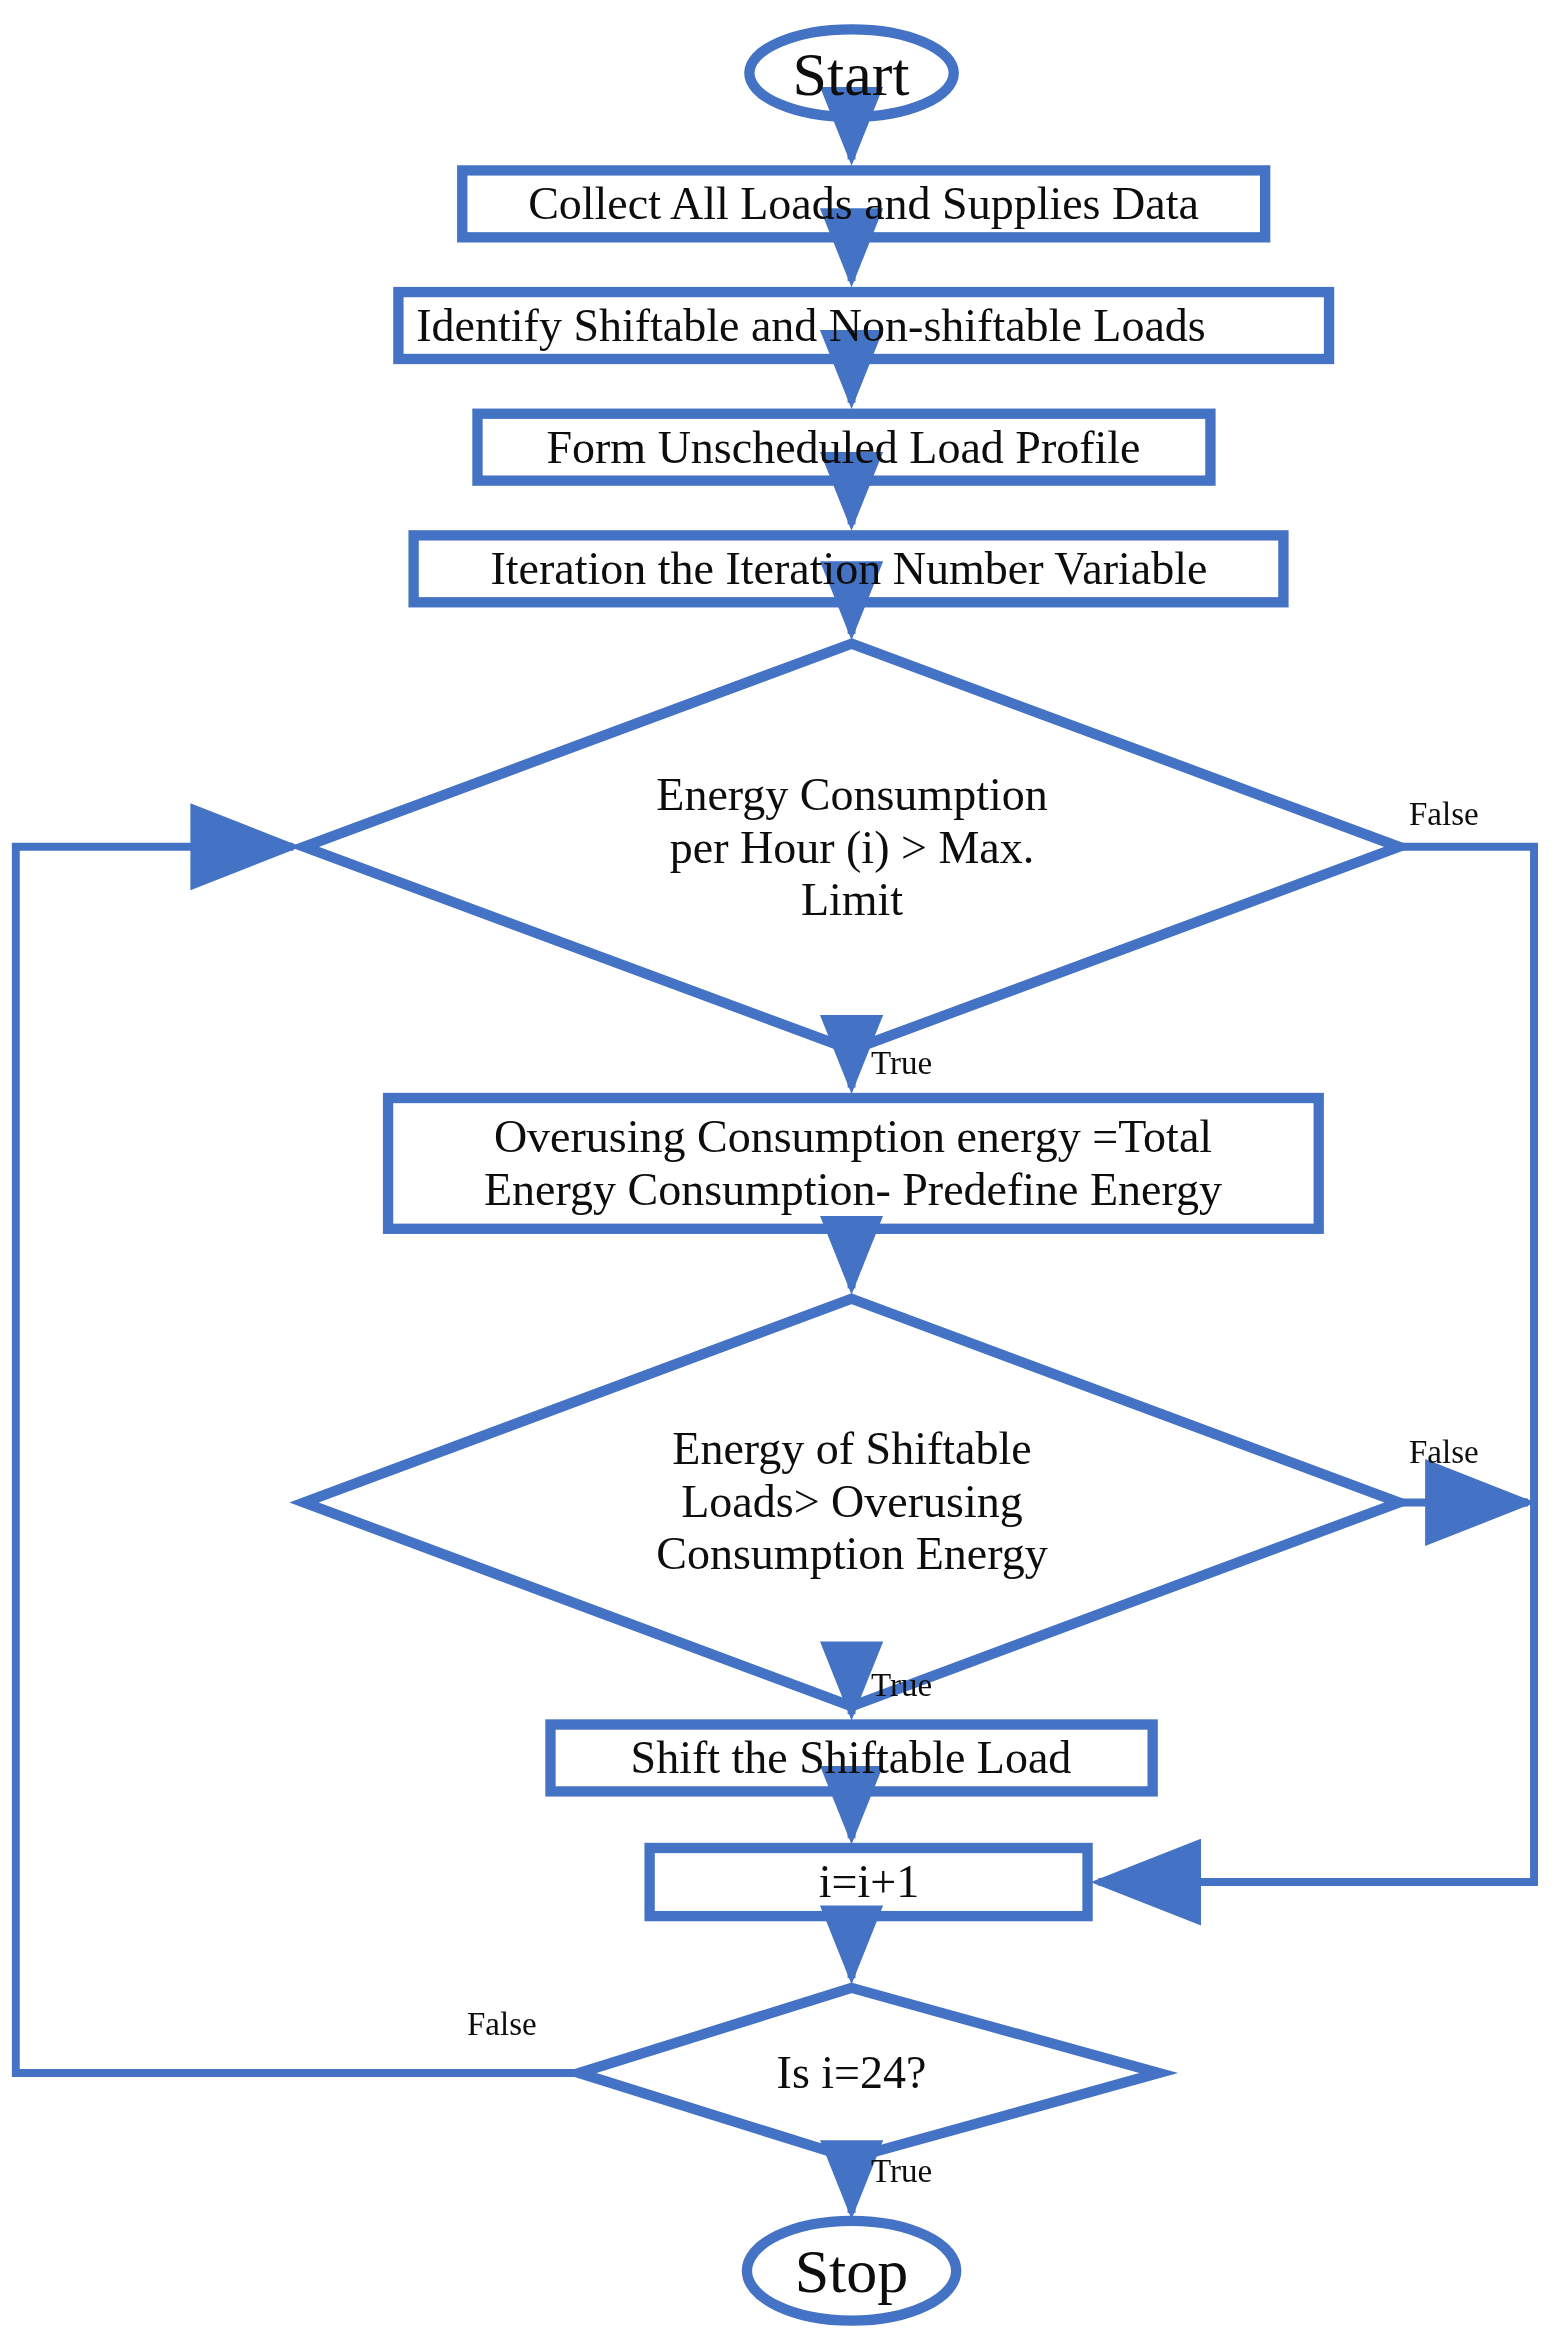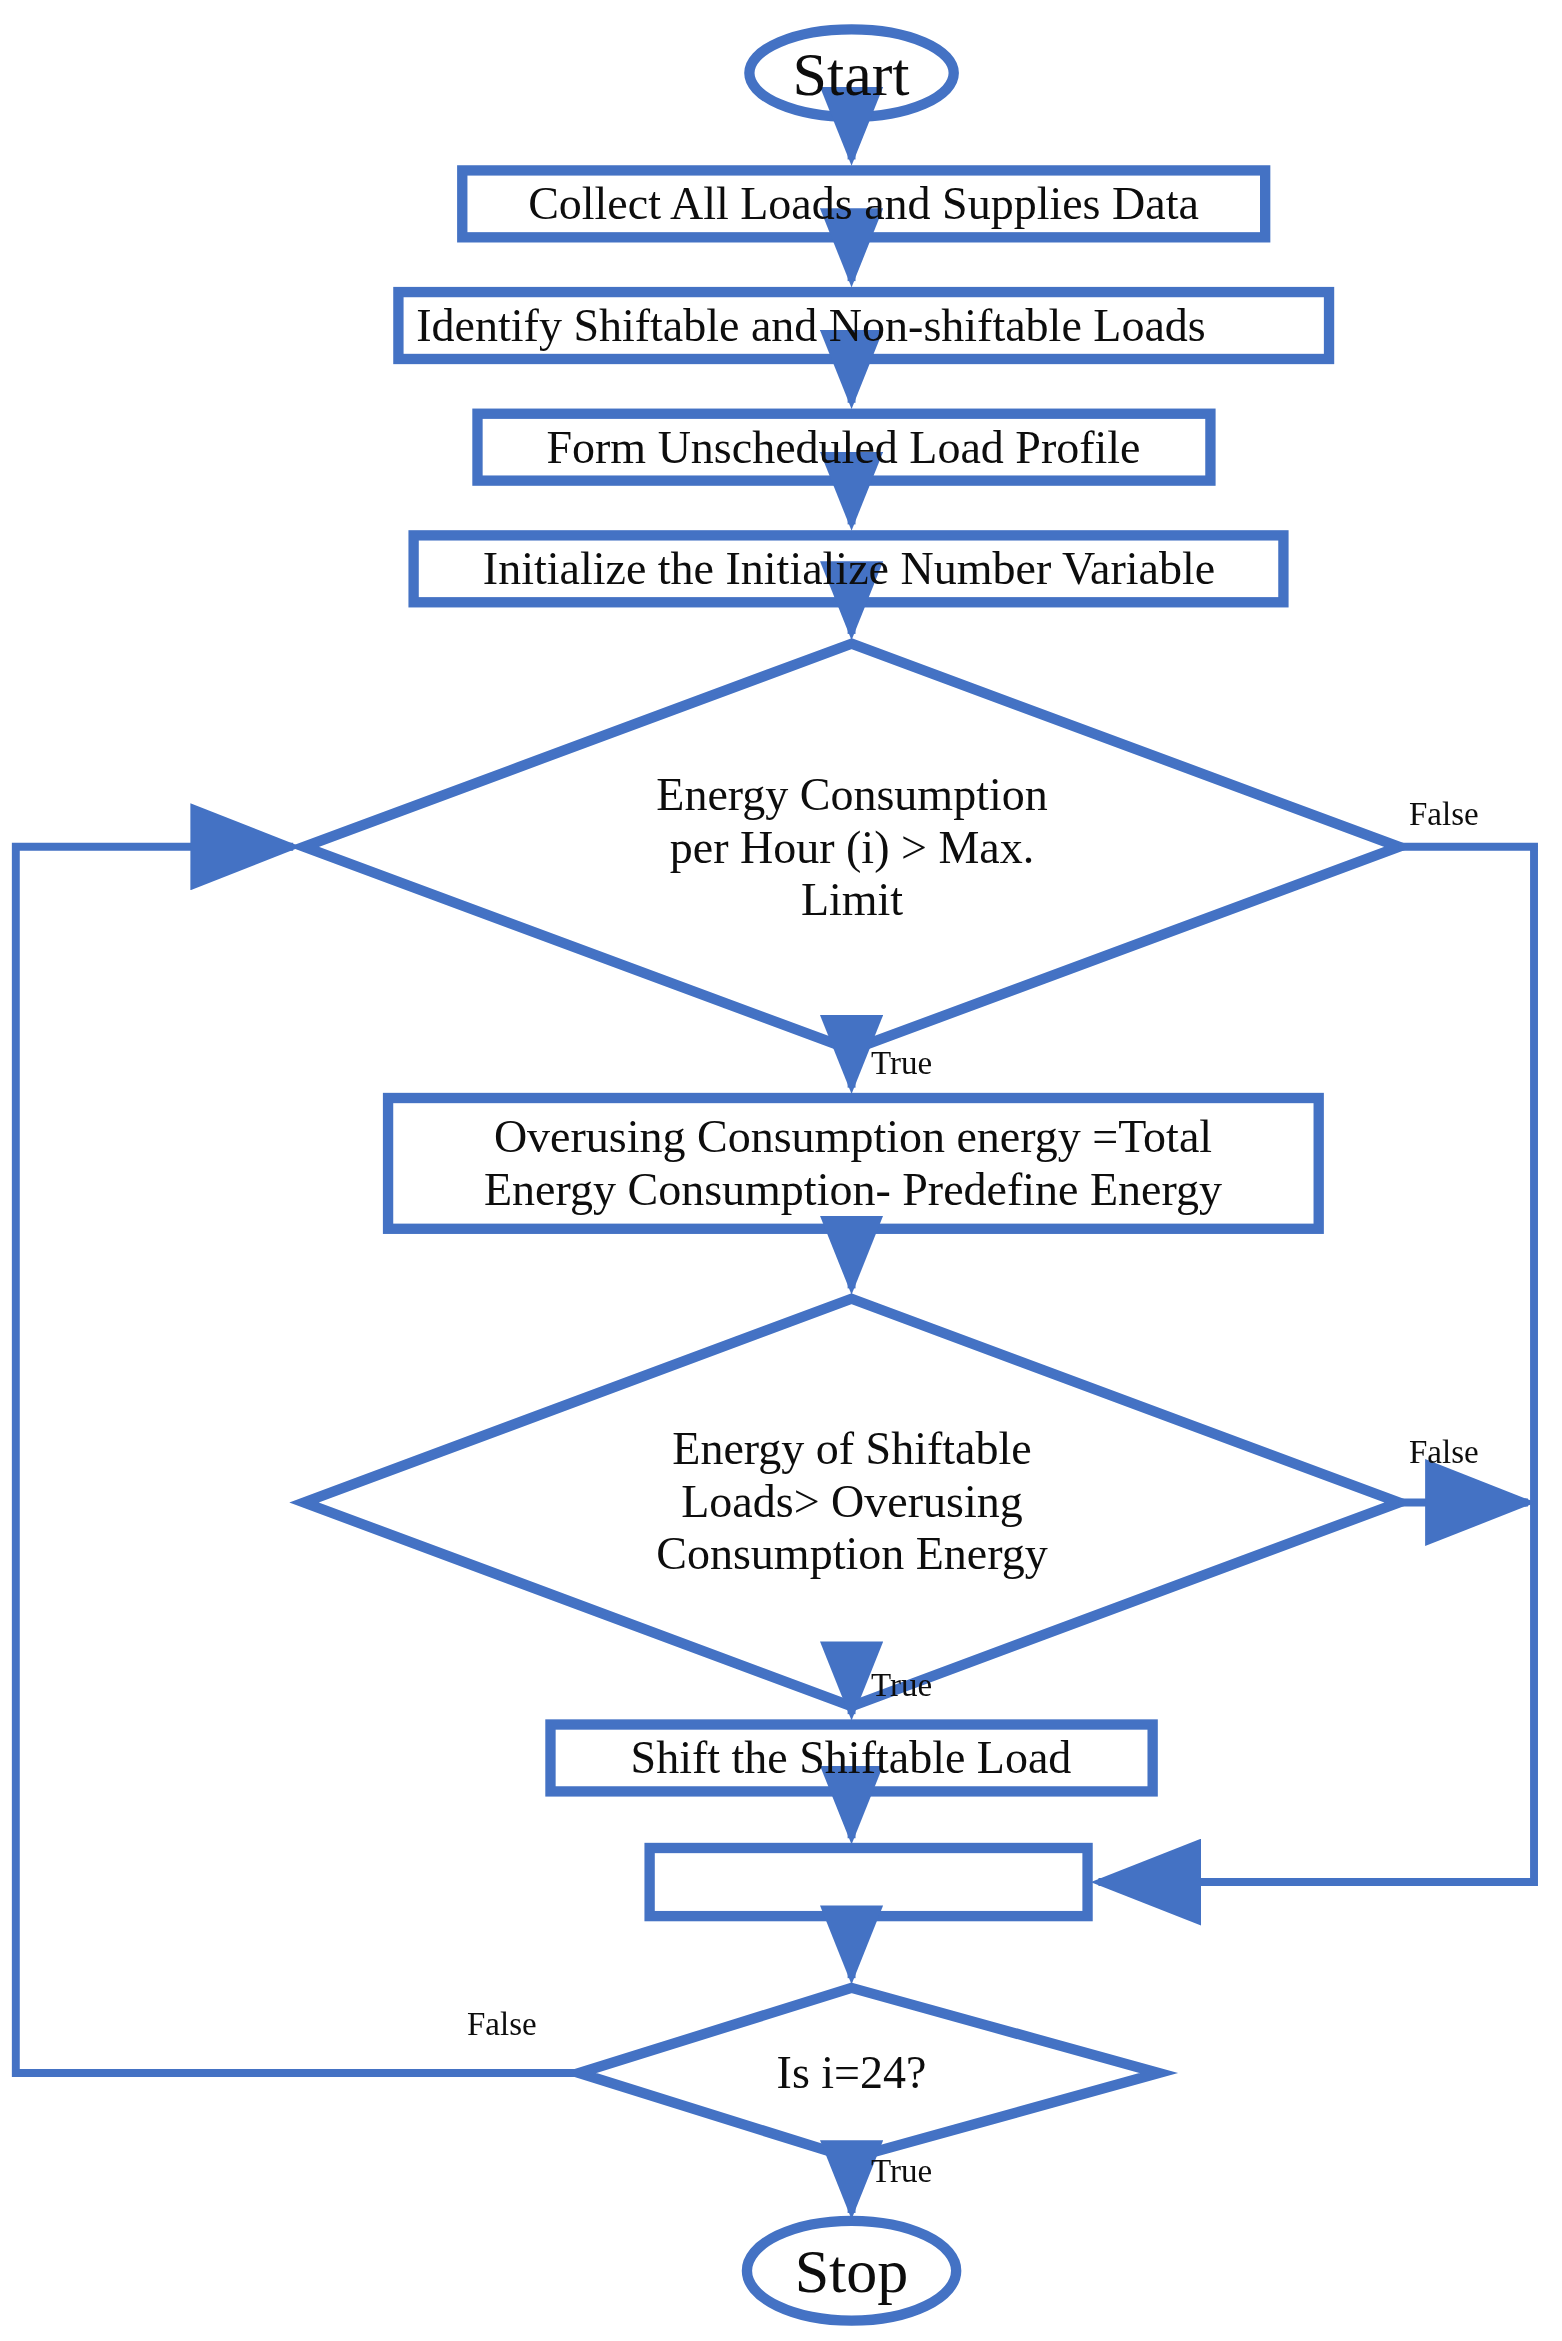"Initialize the Initialize Number" div.node-text { text: Initialize the Initialize -> Iteration the Iteration }
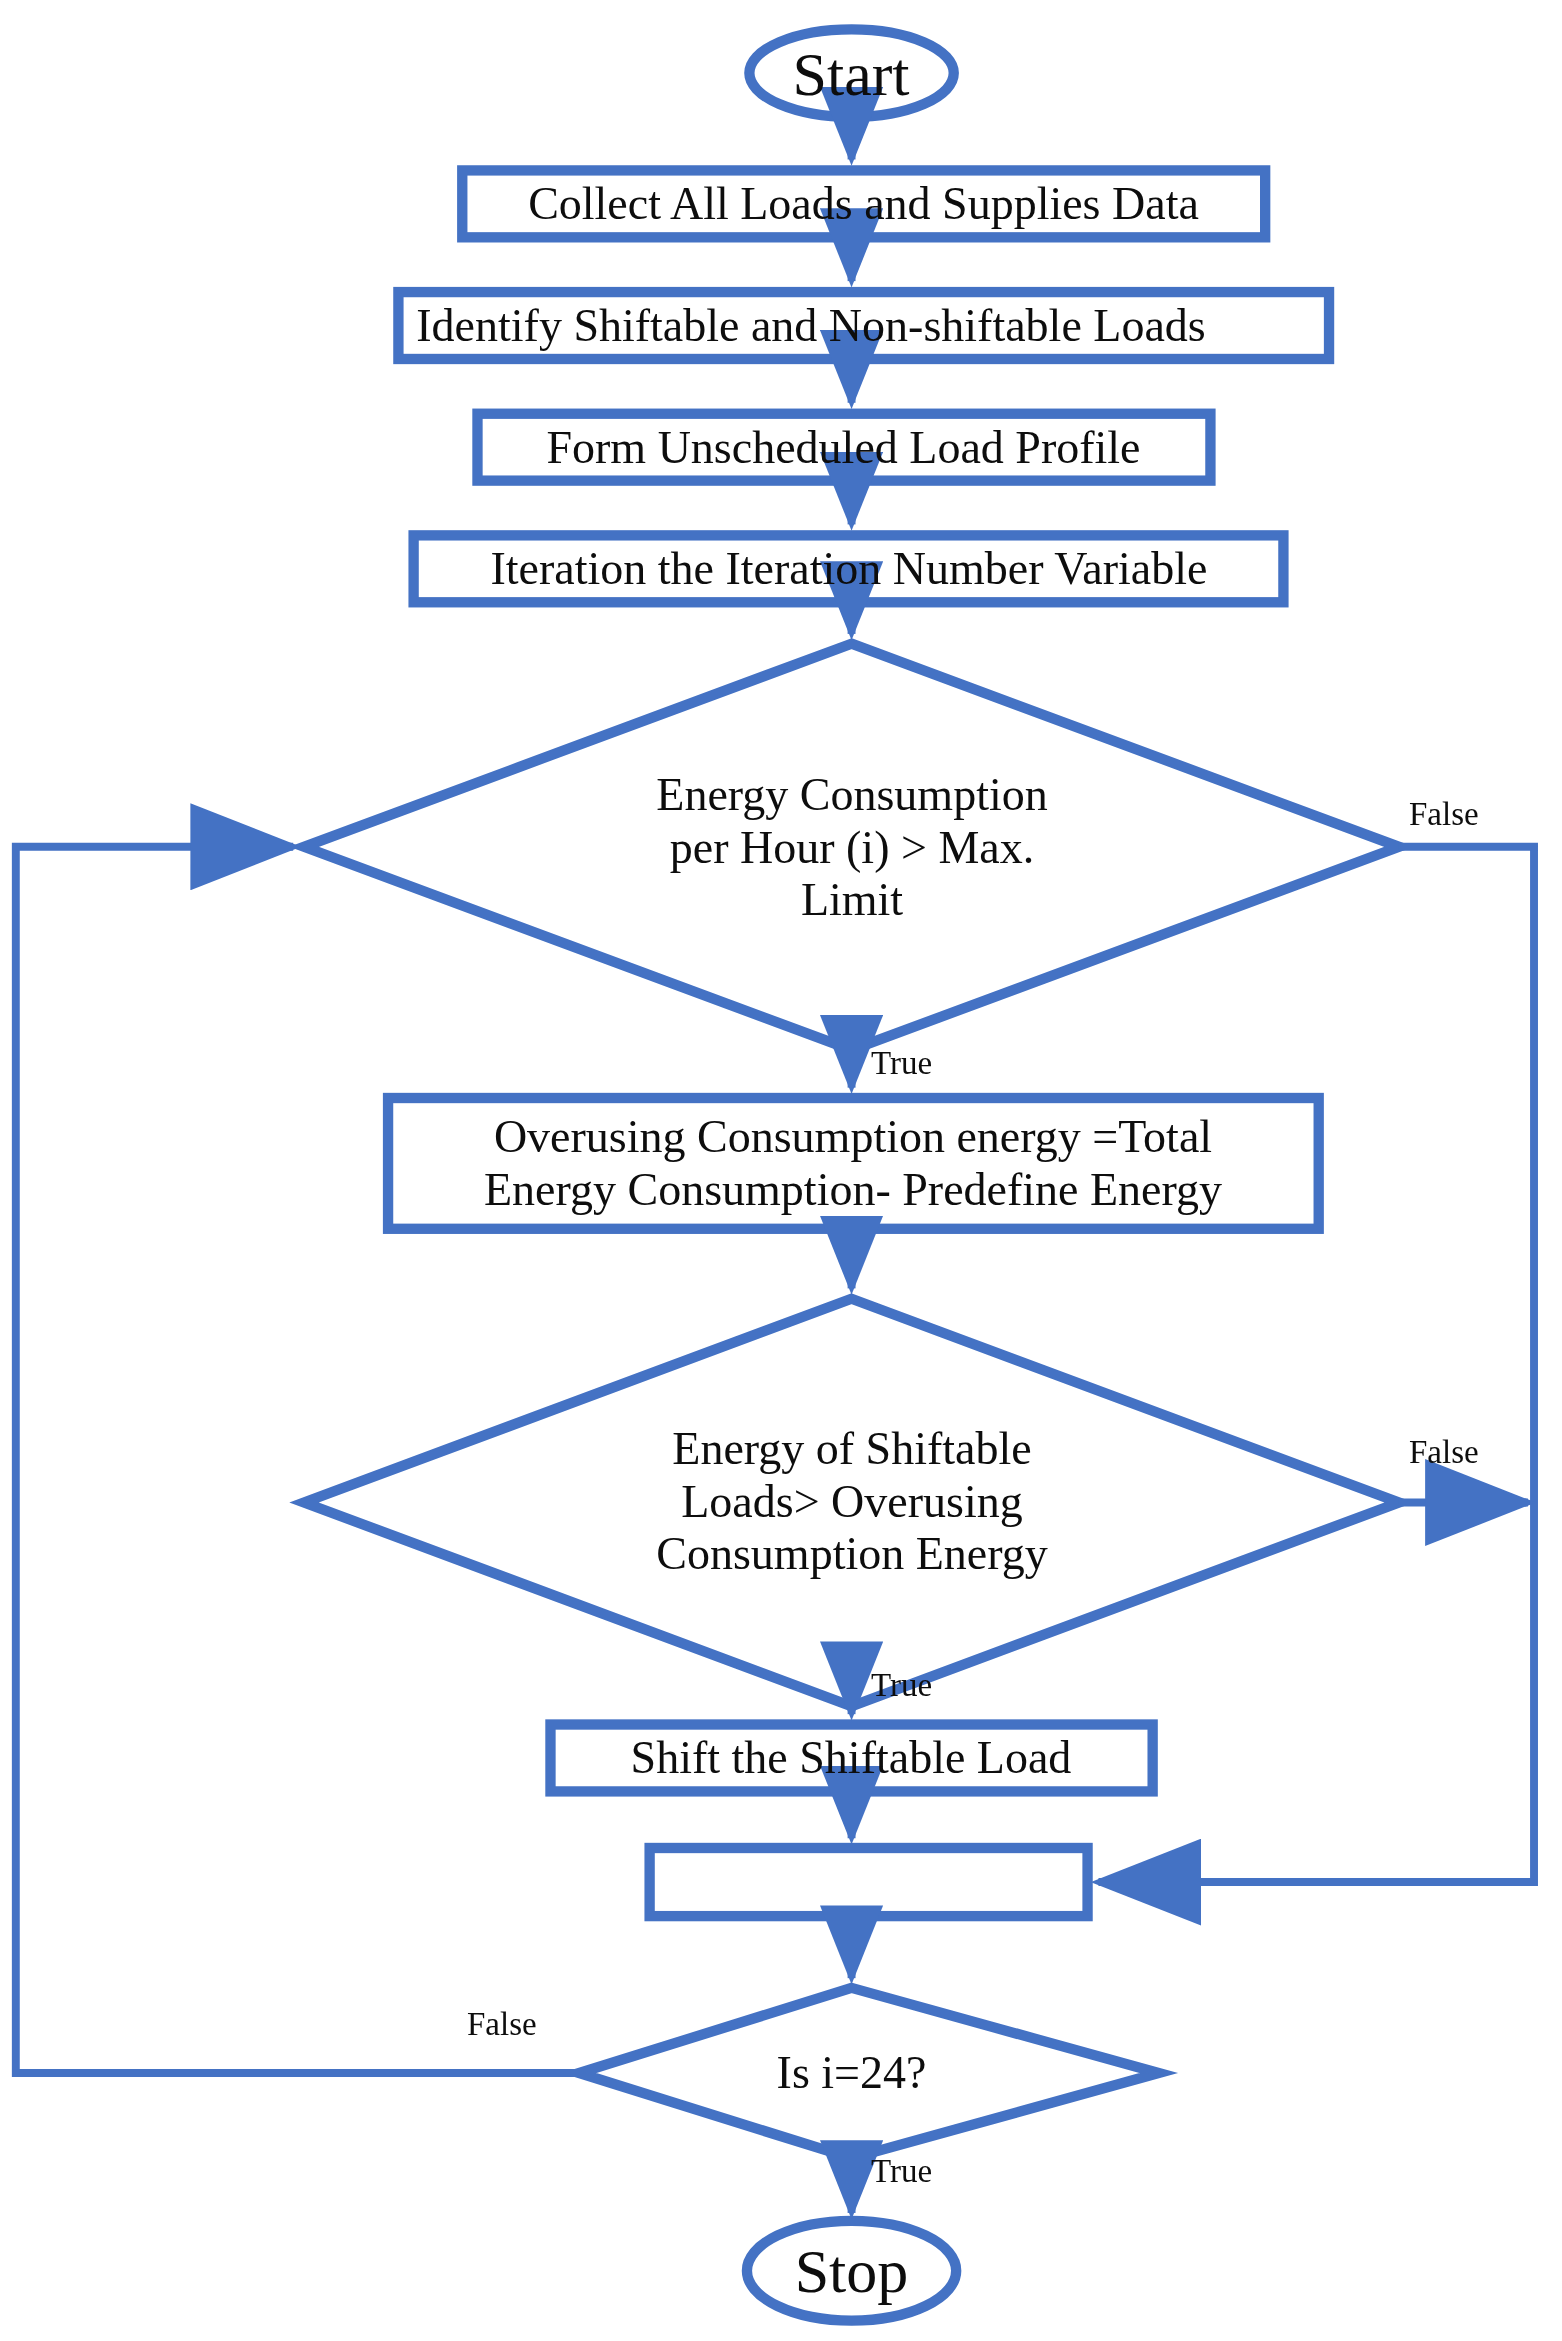"i=i+1" div.node-text { html: none -> <div>i=i+1</div> }
